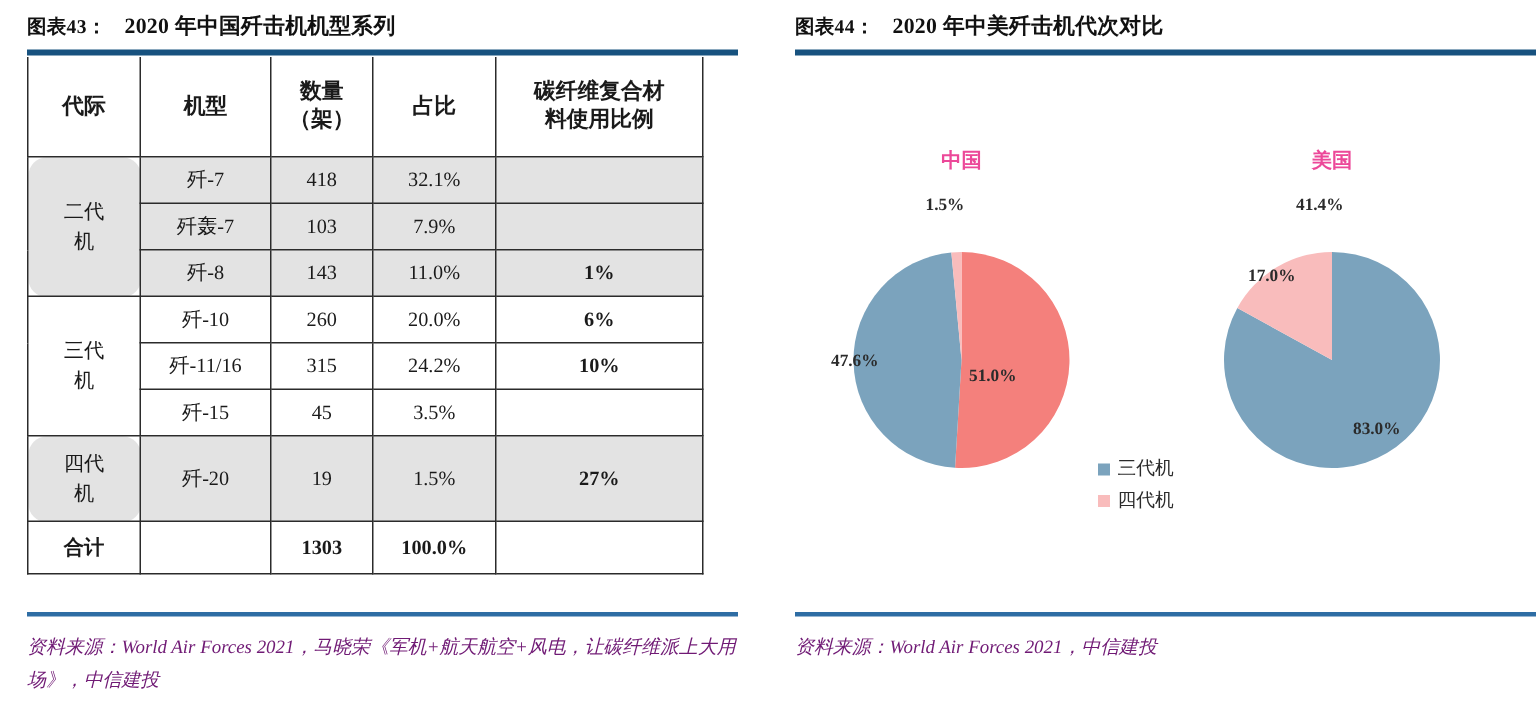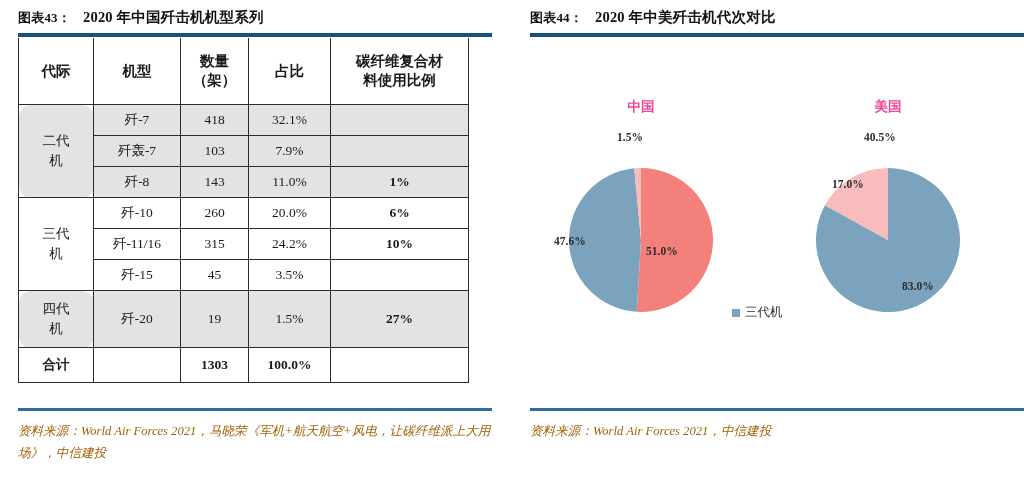"40.5%" div.slice-label { text: 40.5% -> 41.4% }
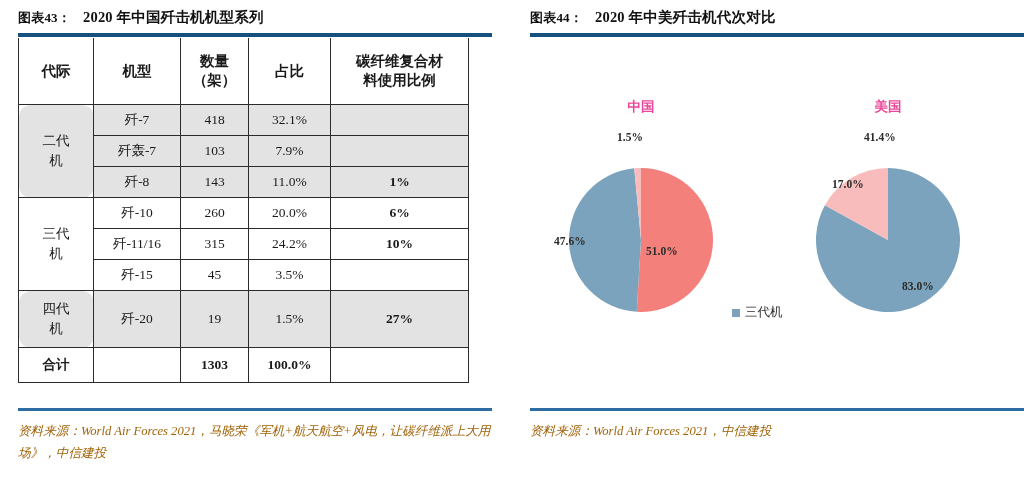"四代机" div.legend-row { html: none -> <div> <span></span> <span>四代机</span> </div> }
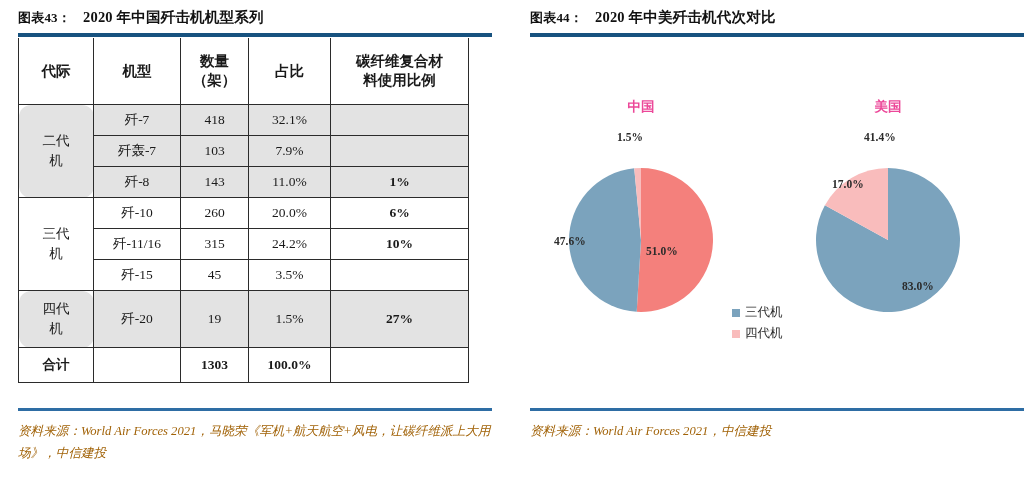"资料来源：World Air Forces" .source { color: #a16207 -> #701a75 }
